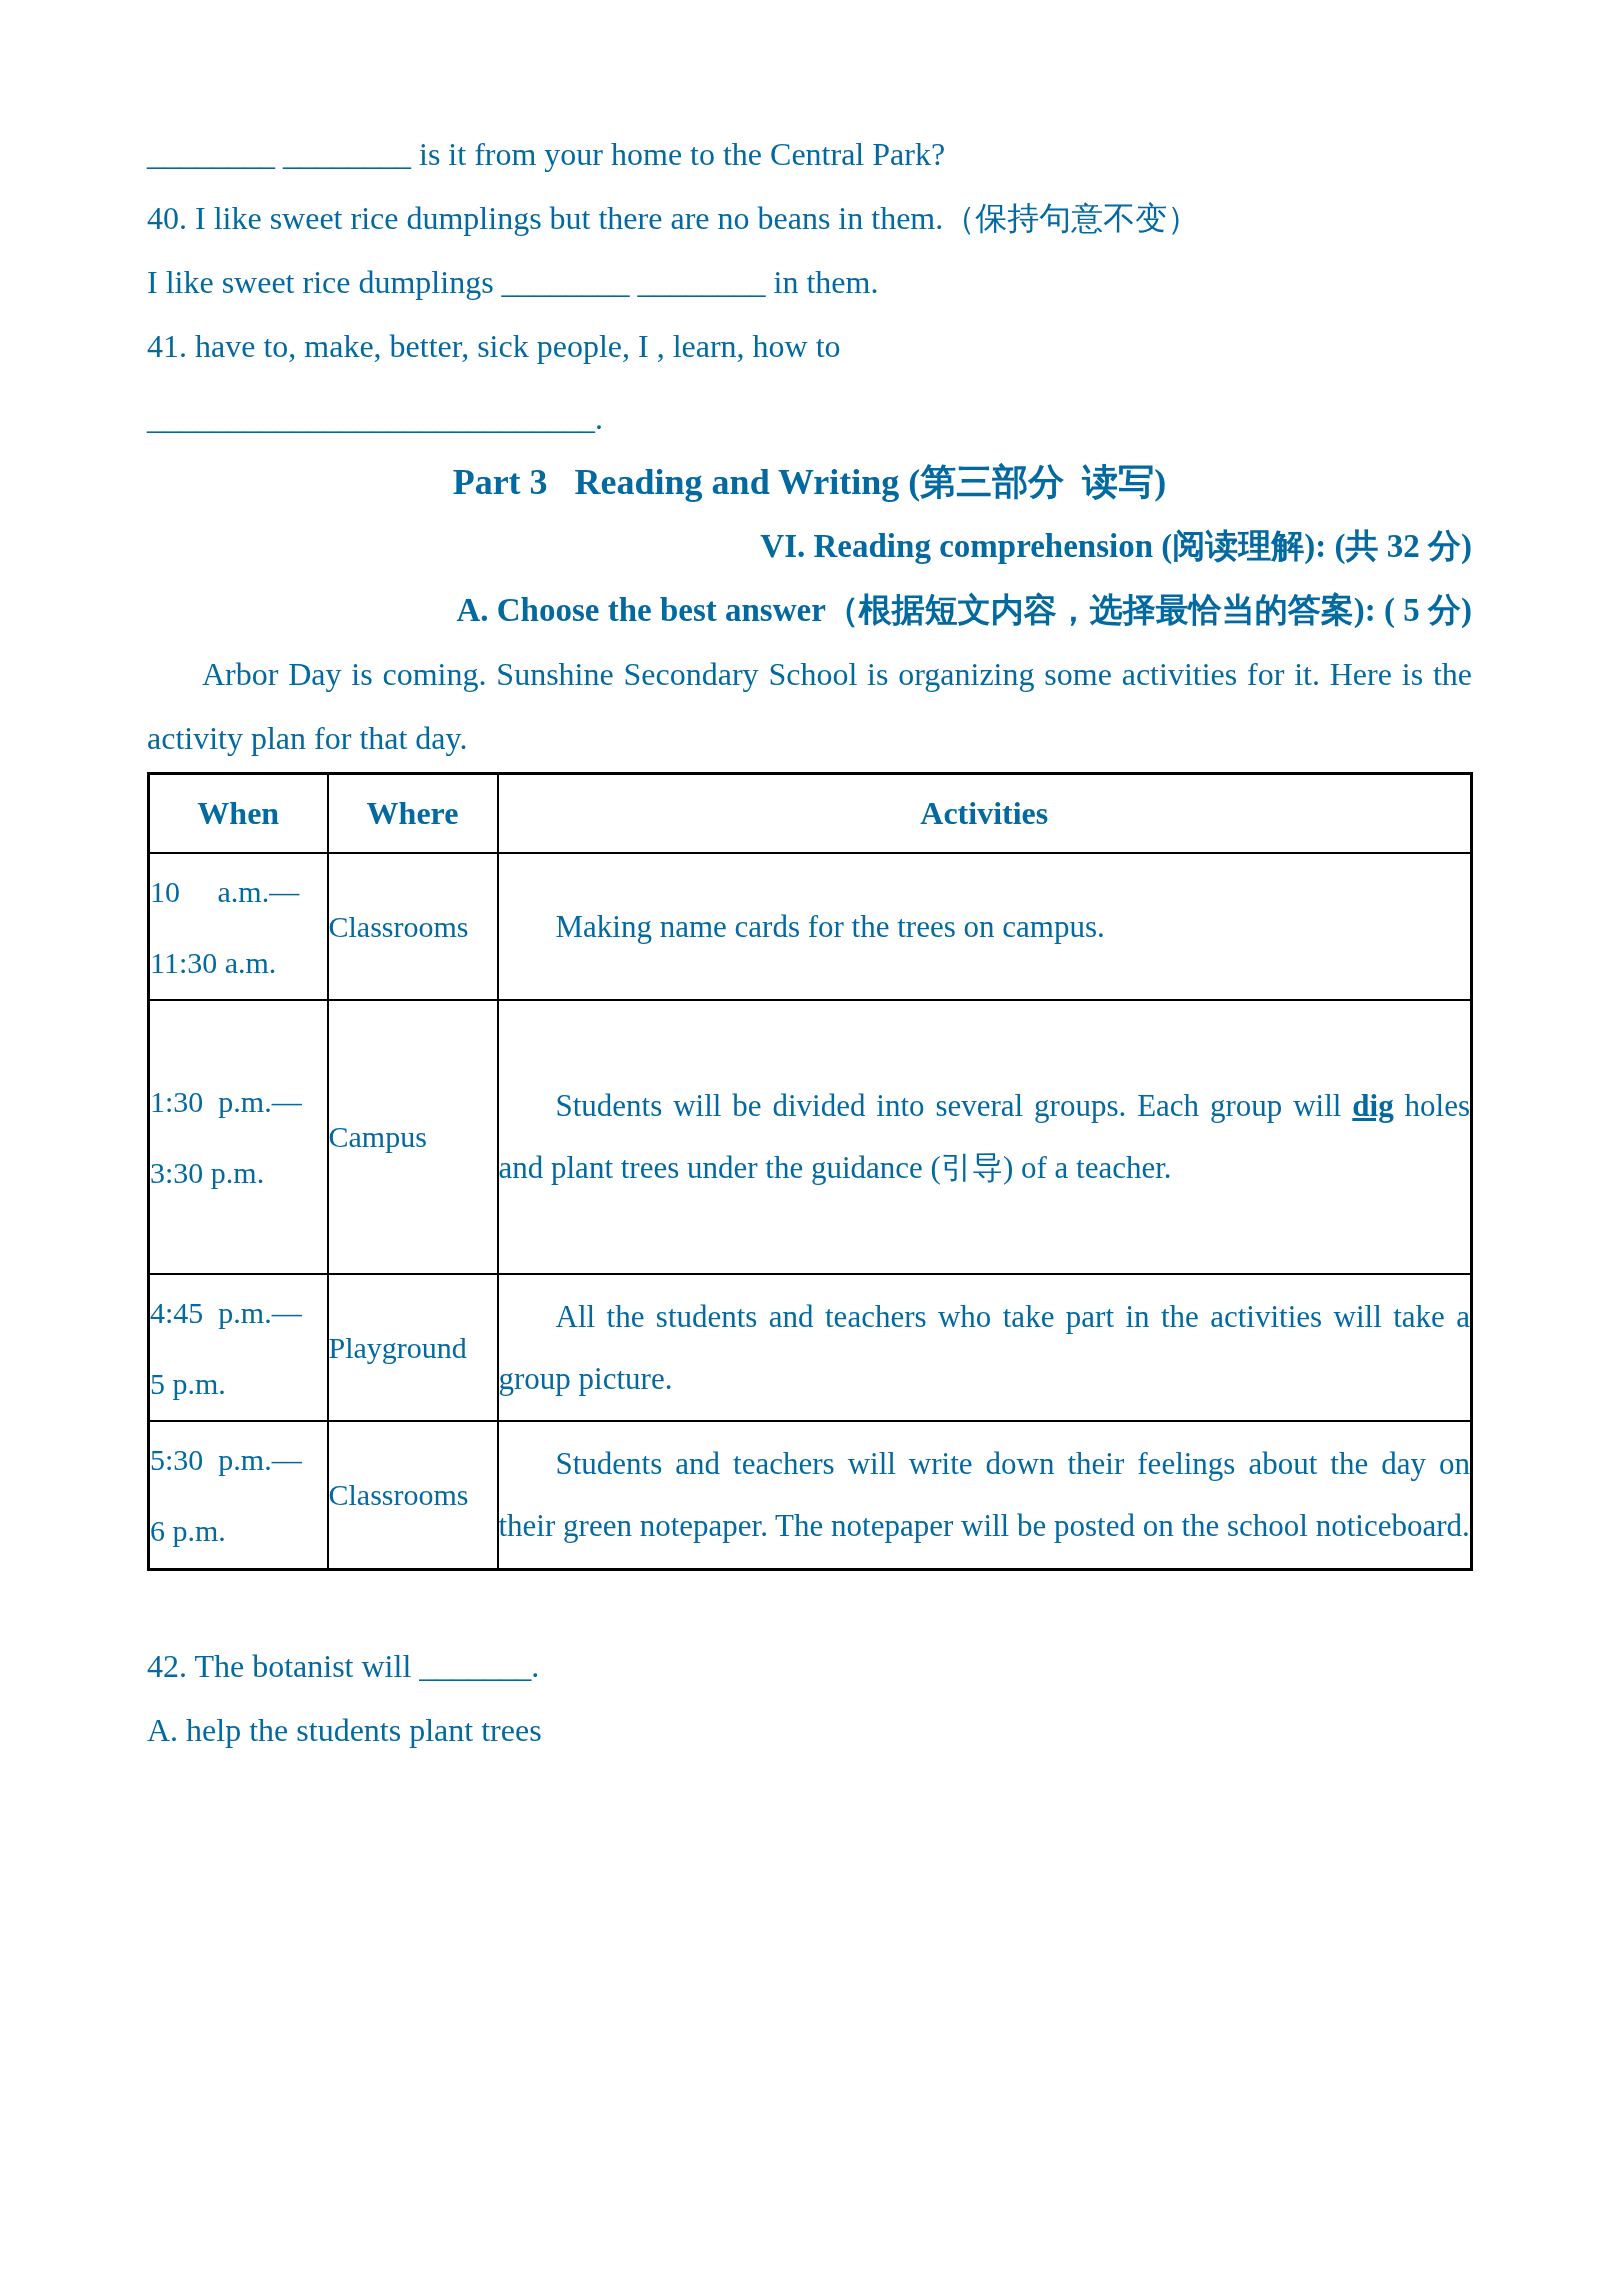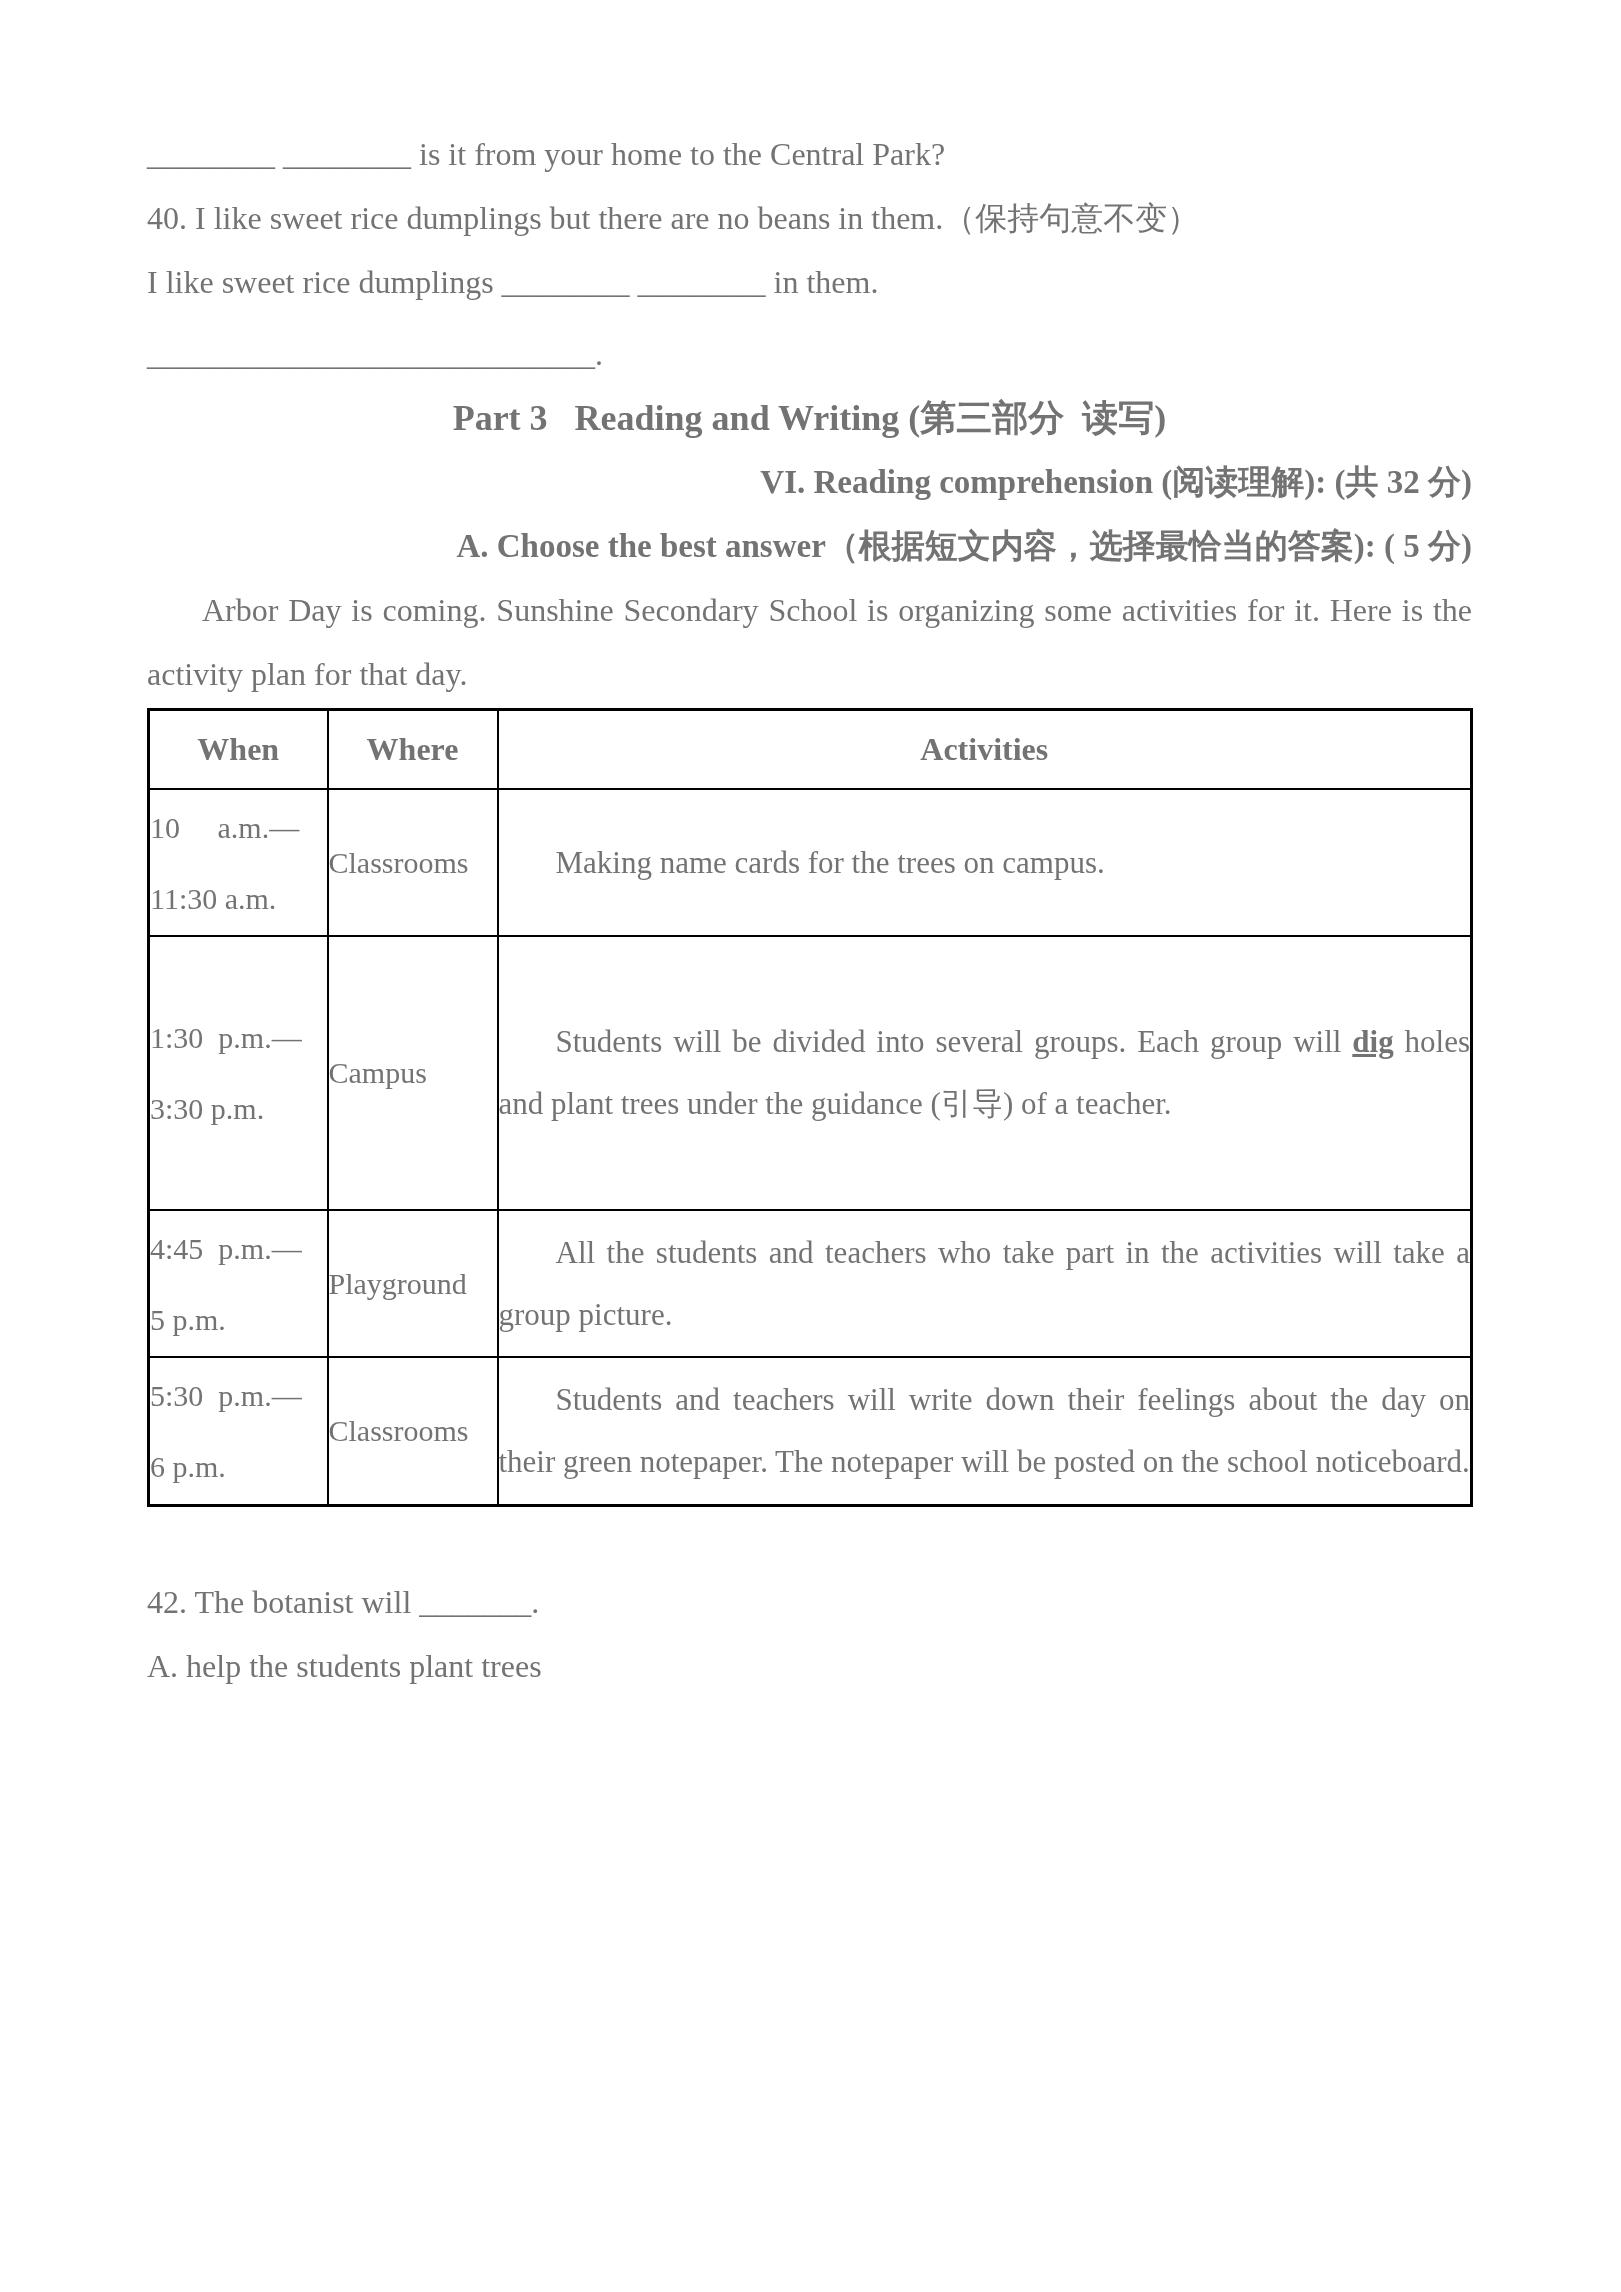"________ ________ is it from" .page { color: #737373 -> #0369a1 }
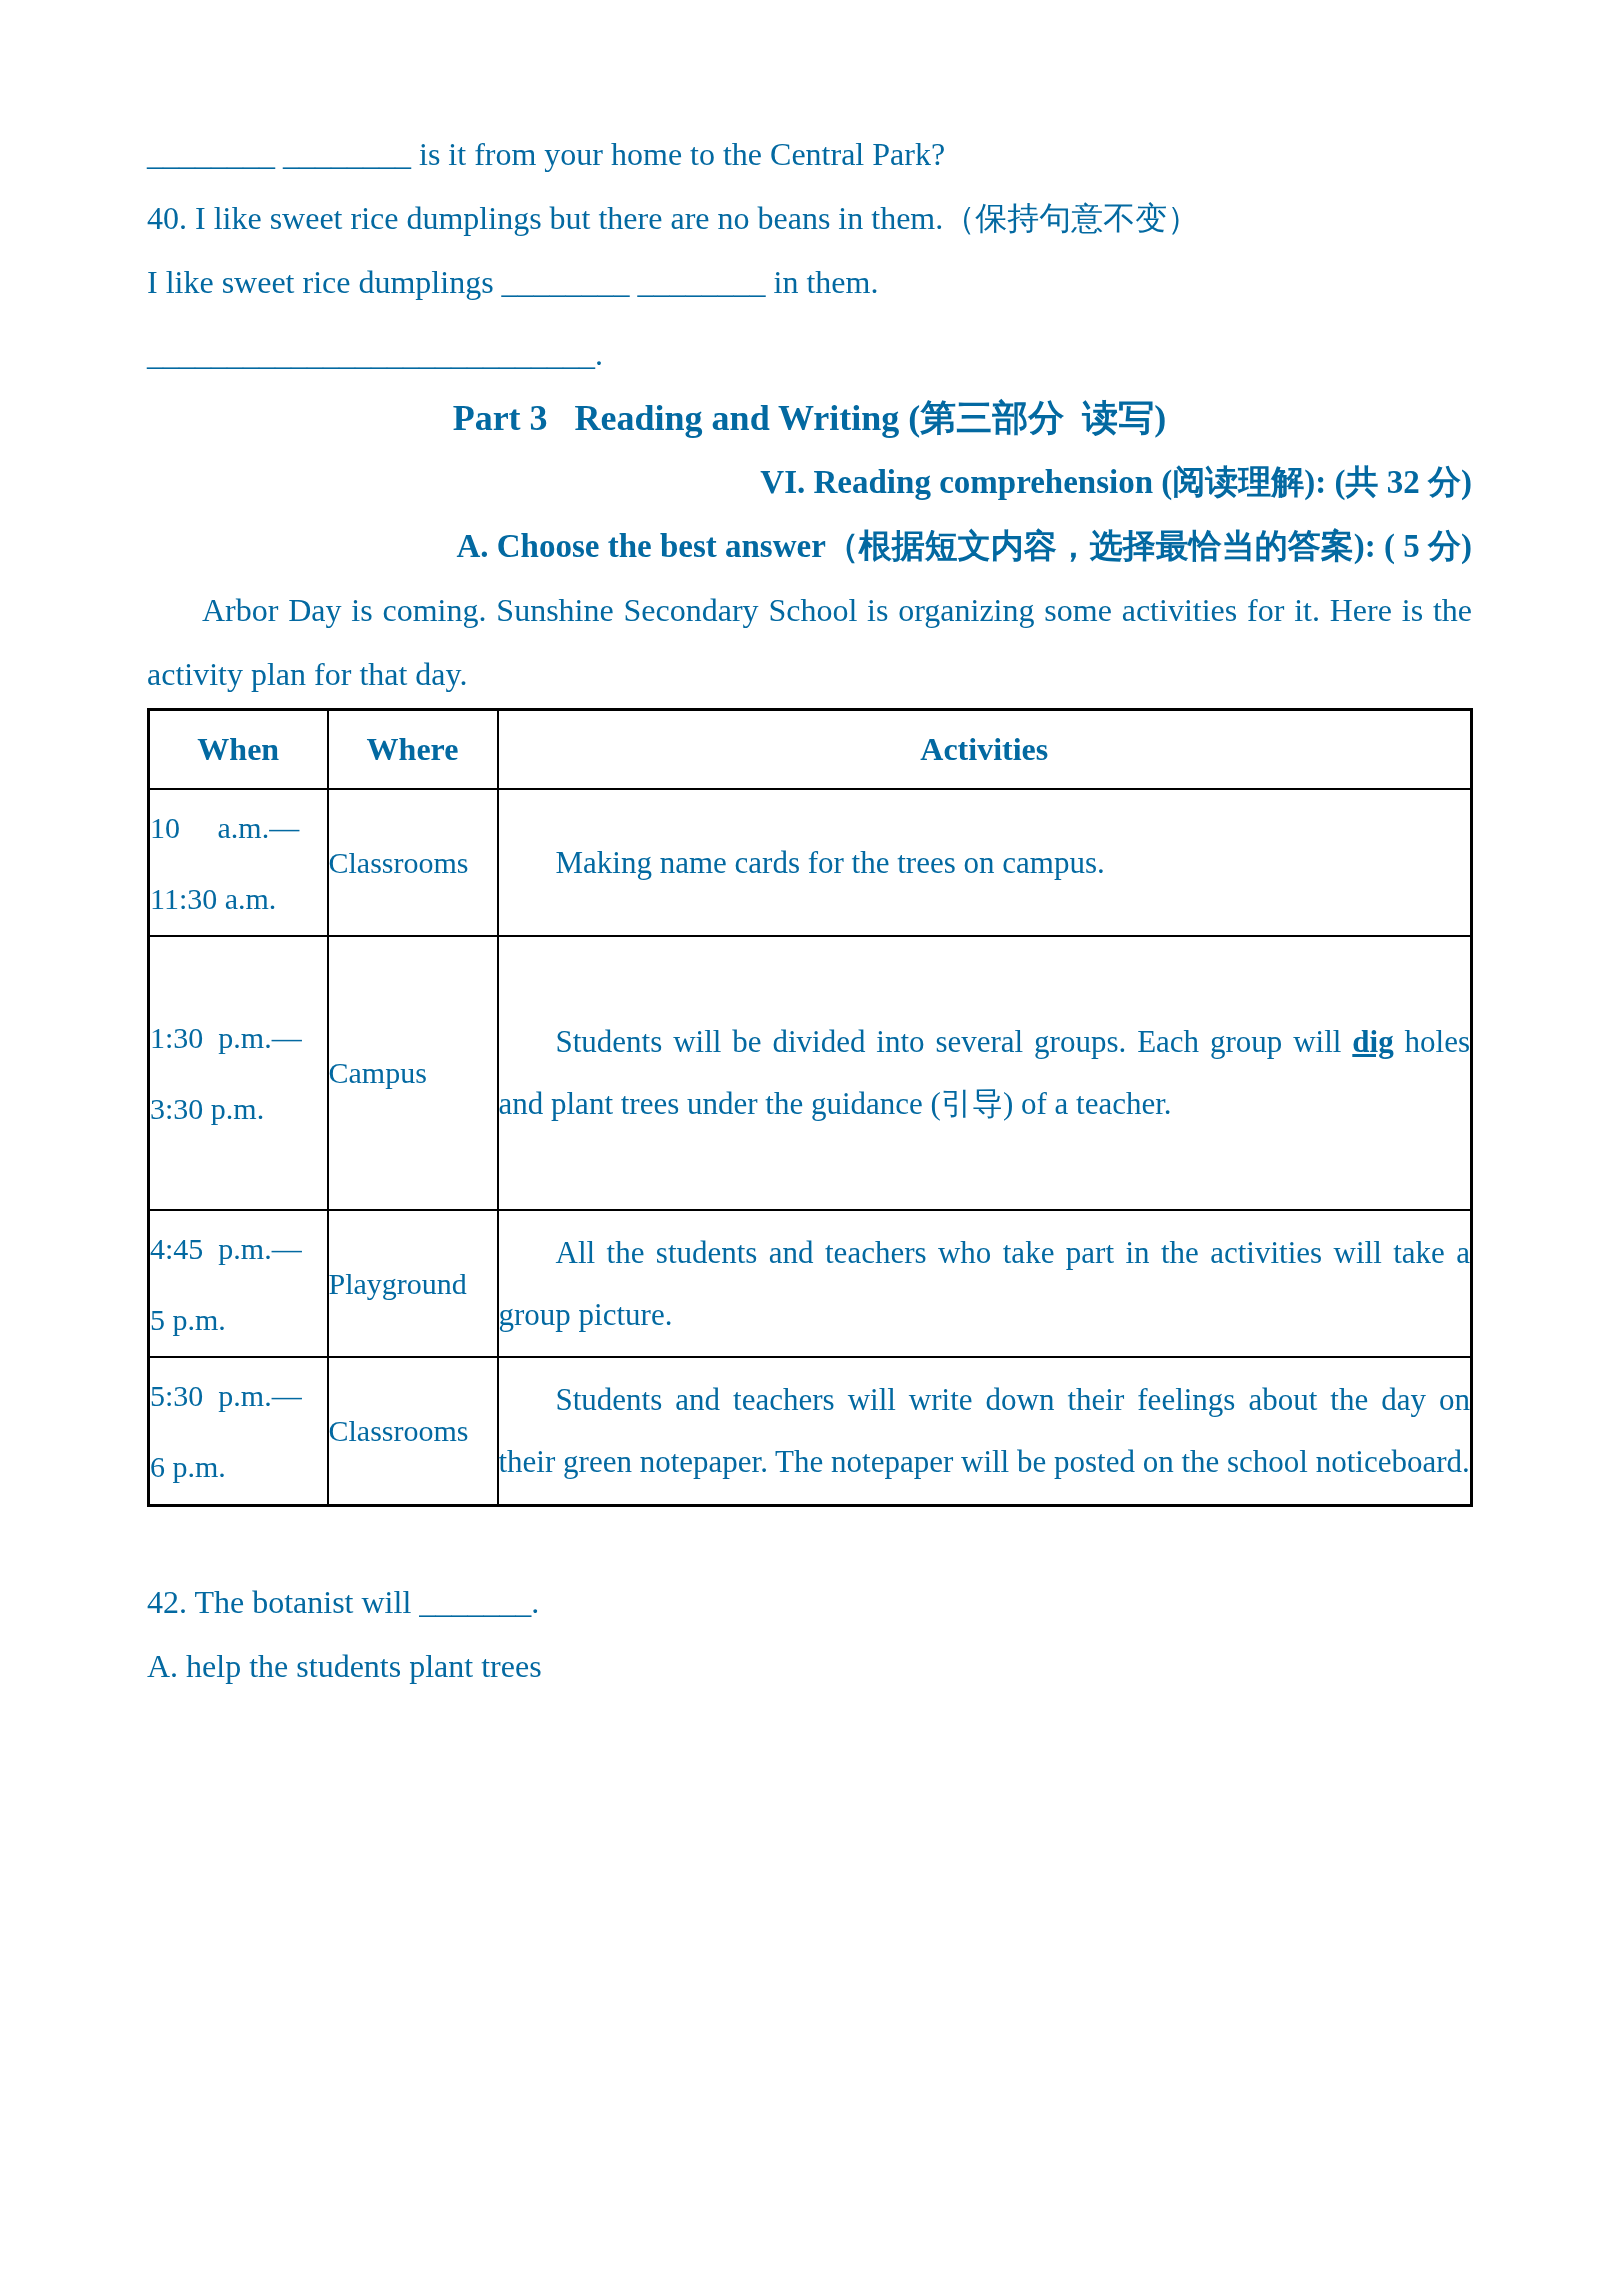"41. have to, make, better," p.line { html: none -> <p>41. have to, make, better, sick people, I , learn, how to</p> }
